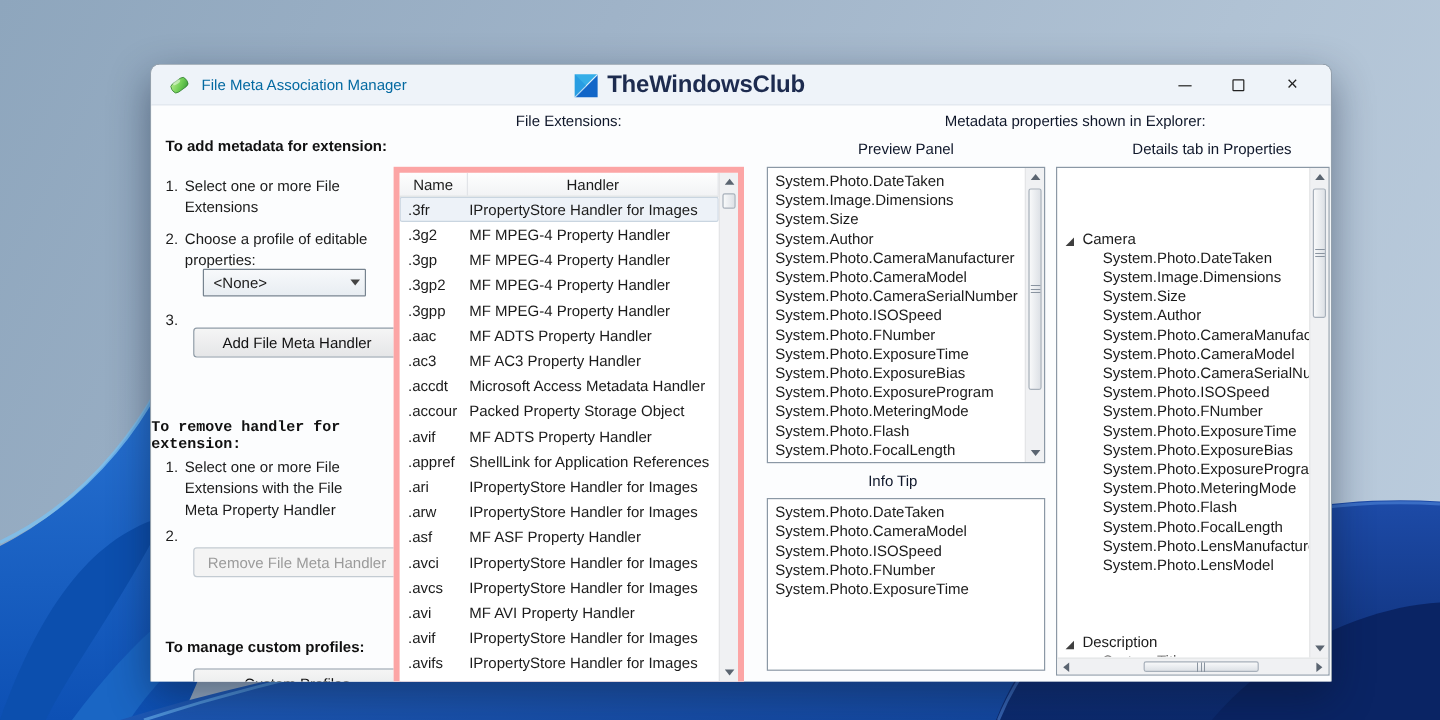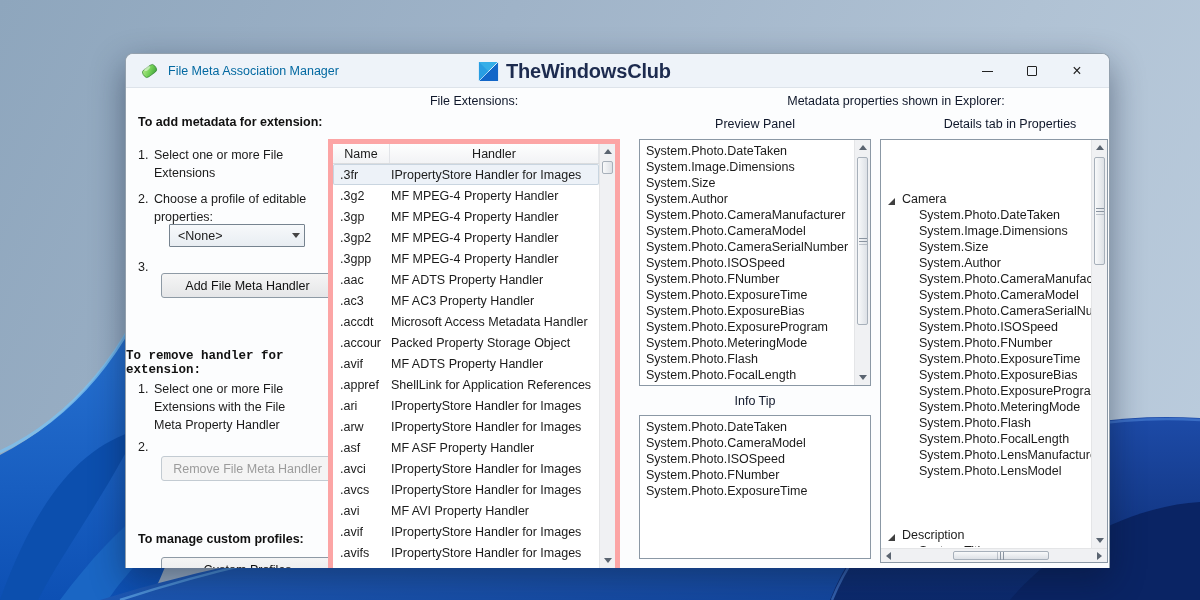"Info Tip" div.abs { left: 513px -> 502px }
